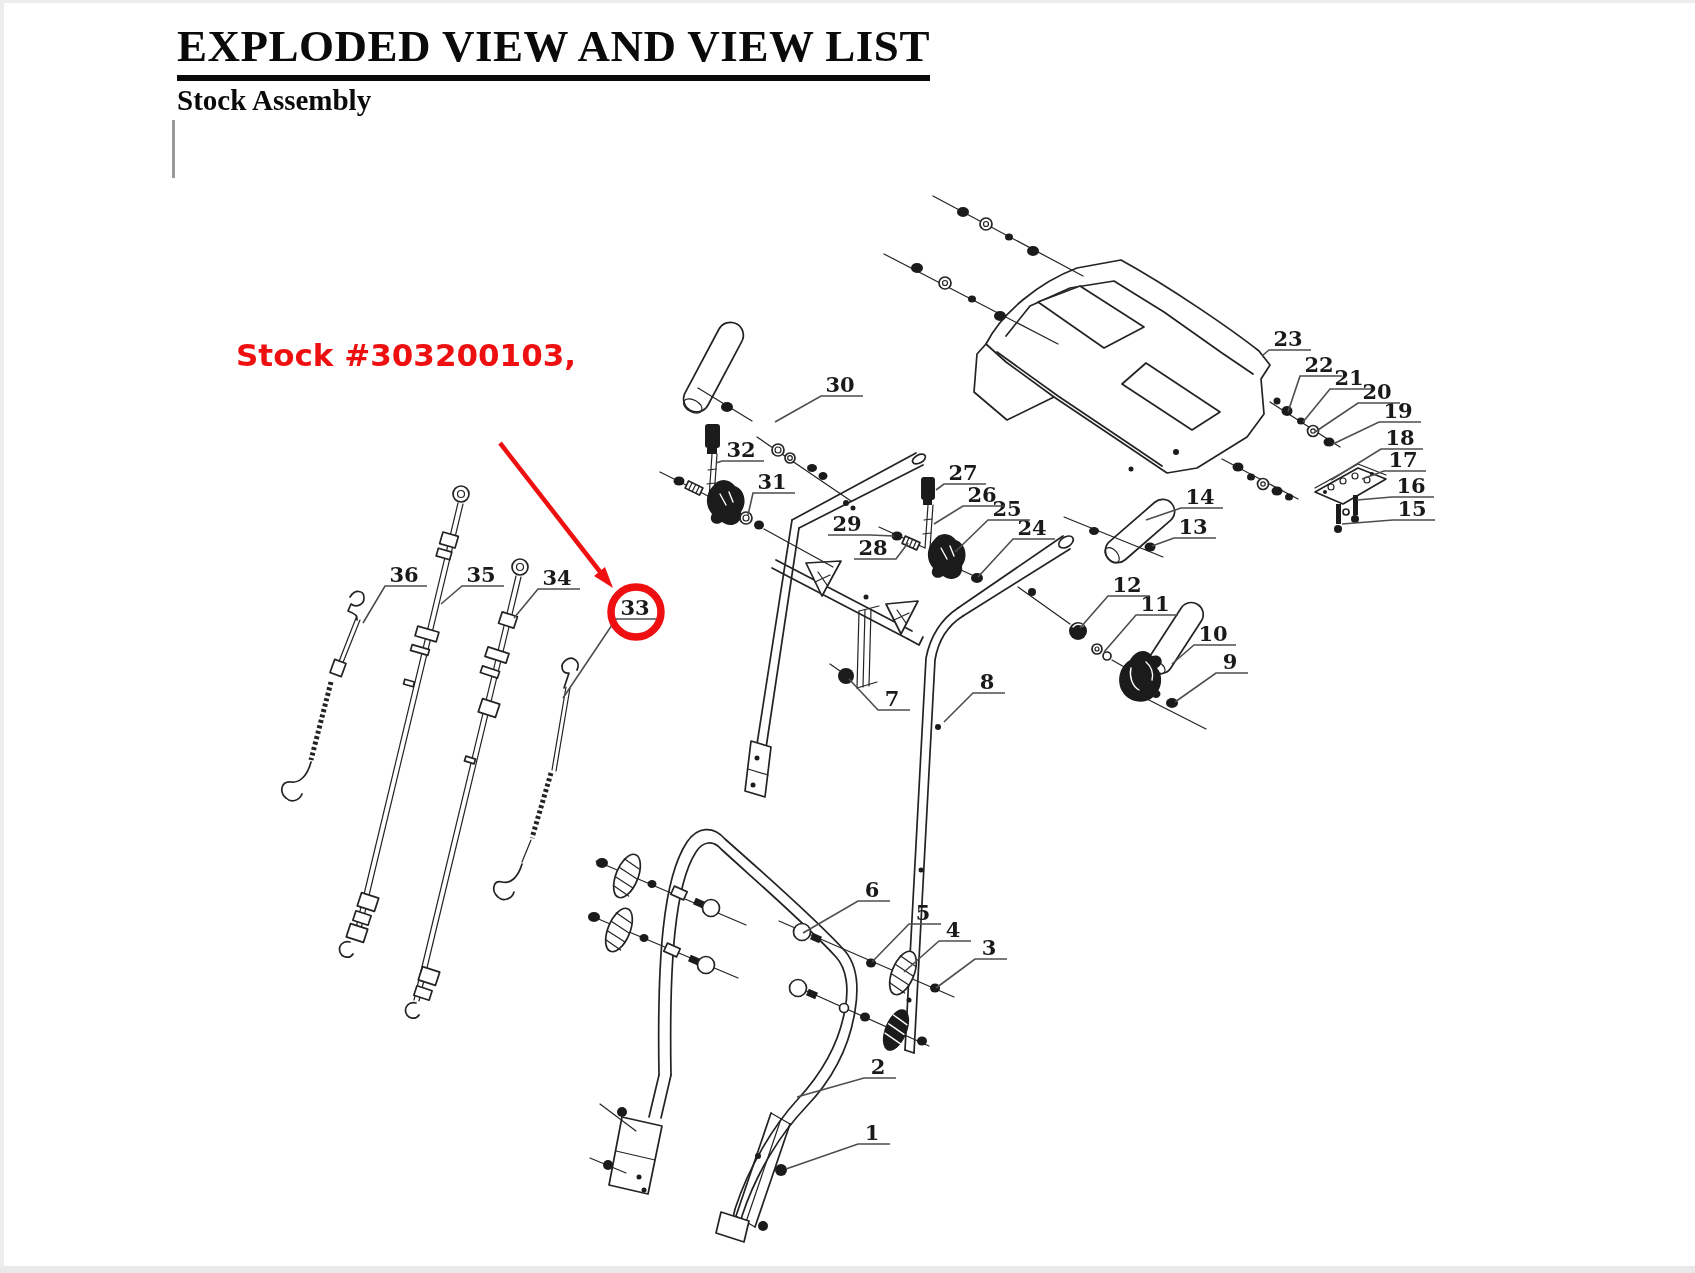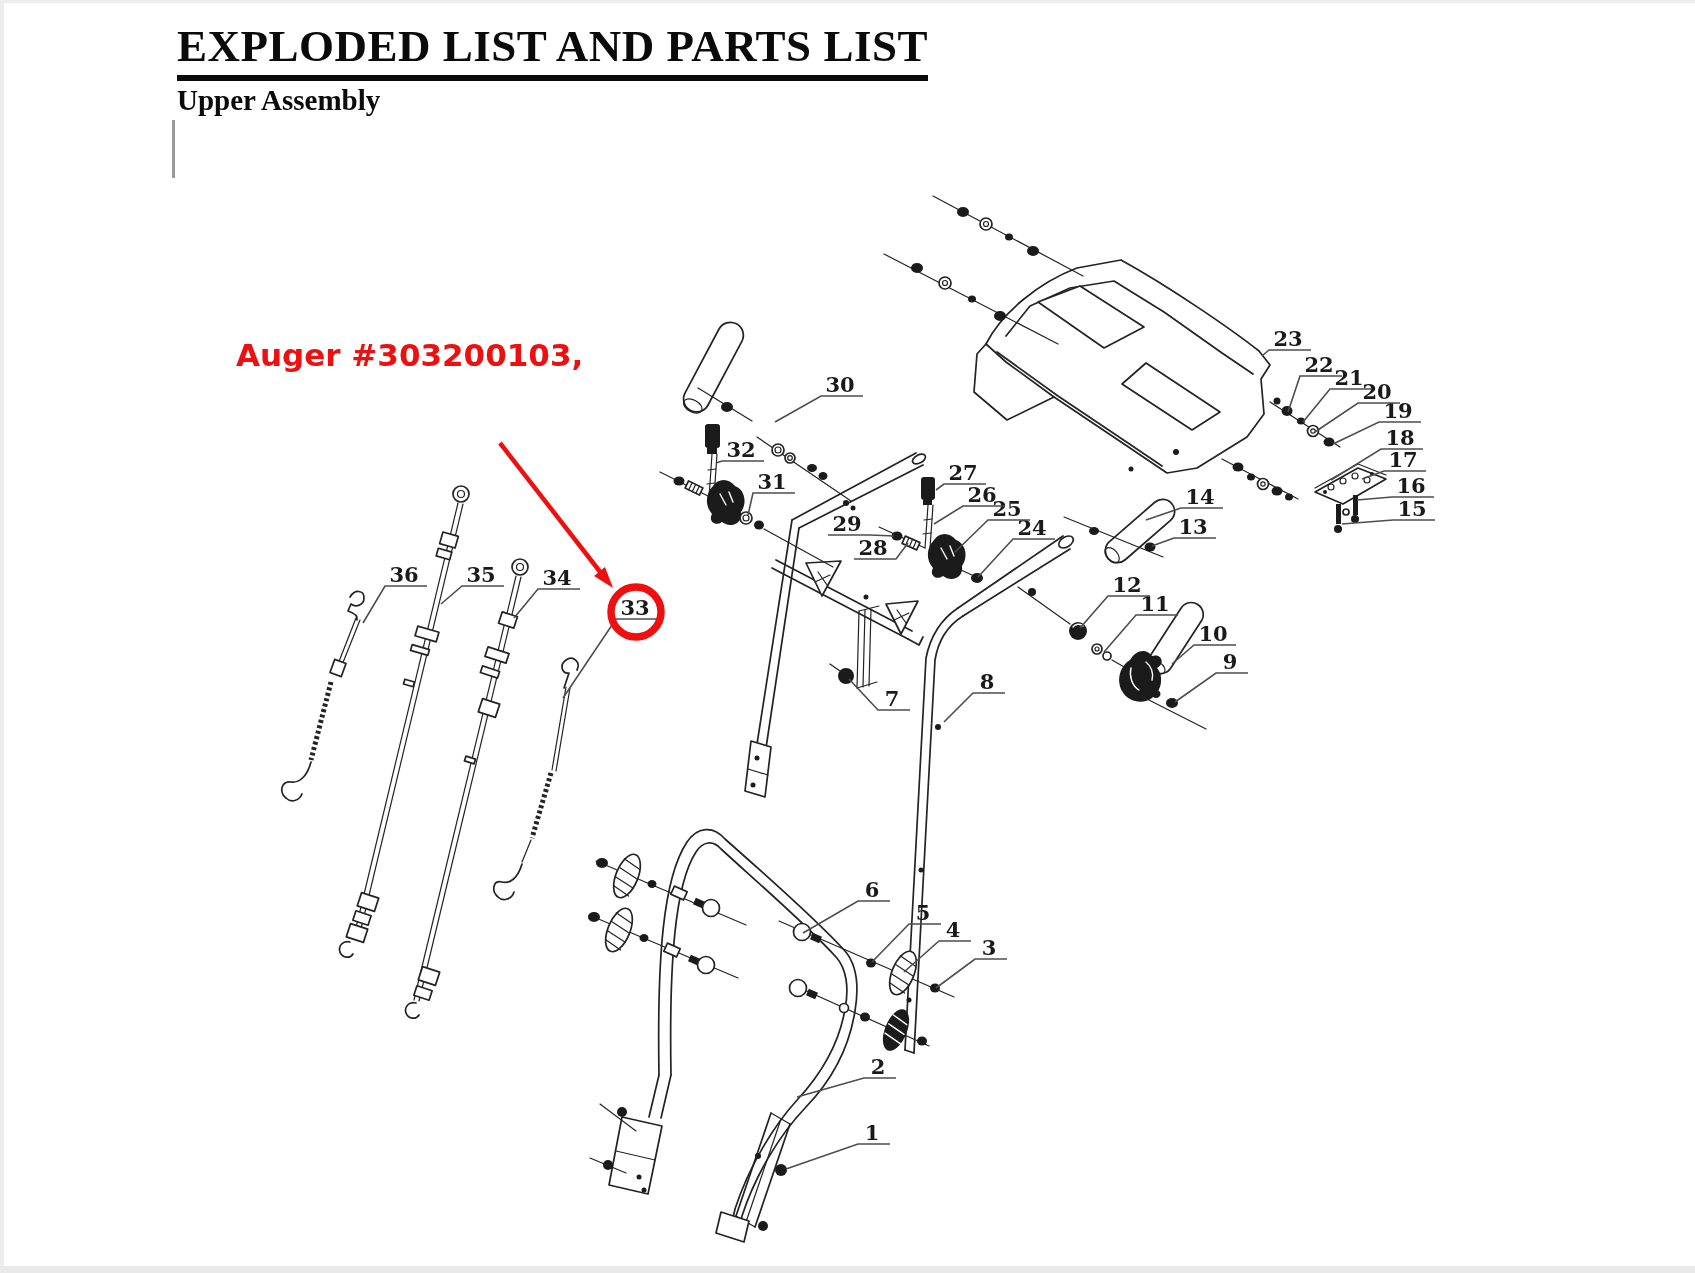"EXPLODED LIST AND PARTS LIST" h1 { text: LIST AND PARTS -> VIEW AND VIEW }
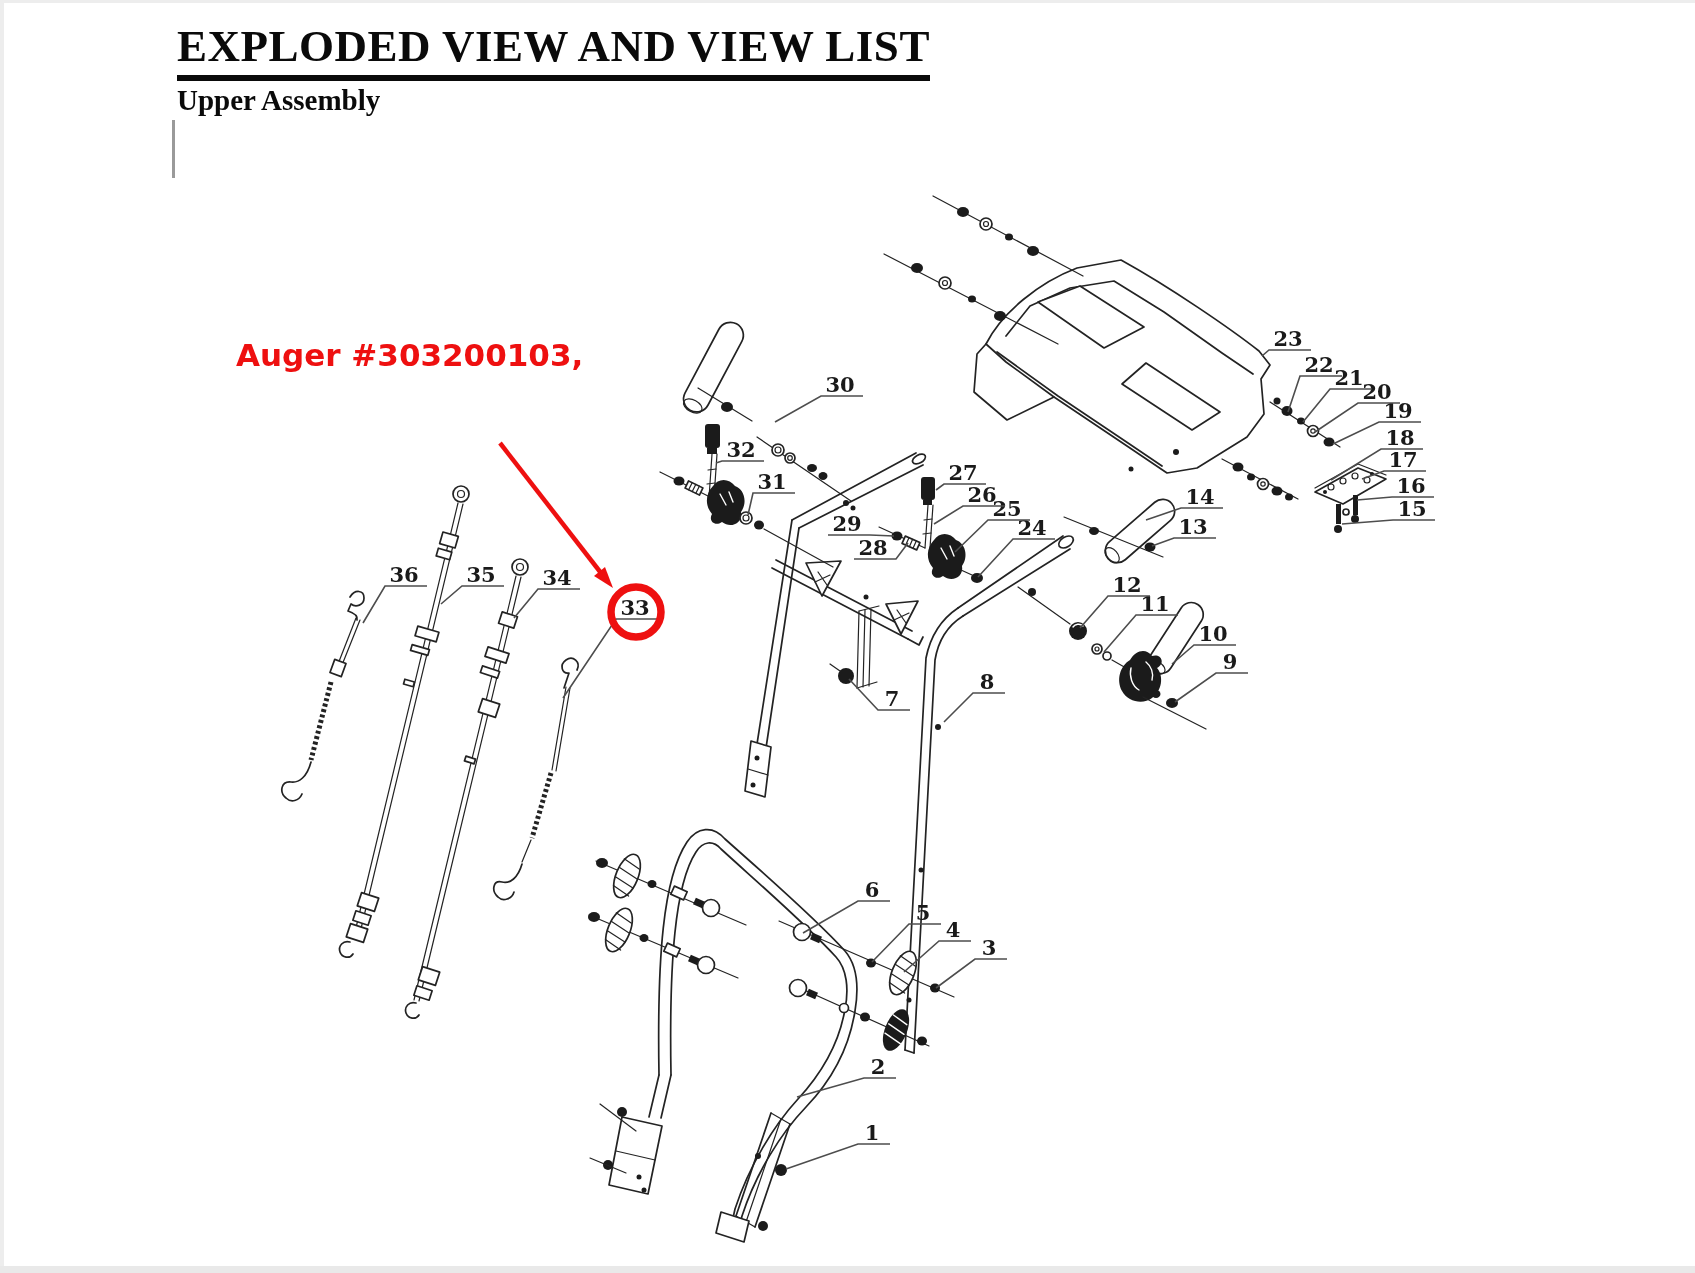"Upper Assembly" div { text: Upper -> Stock }
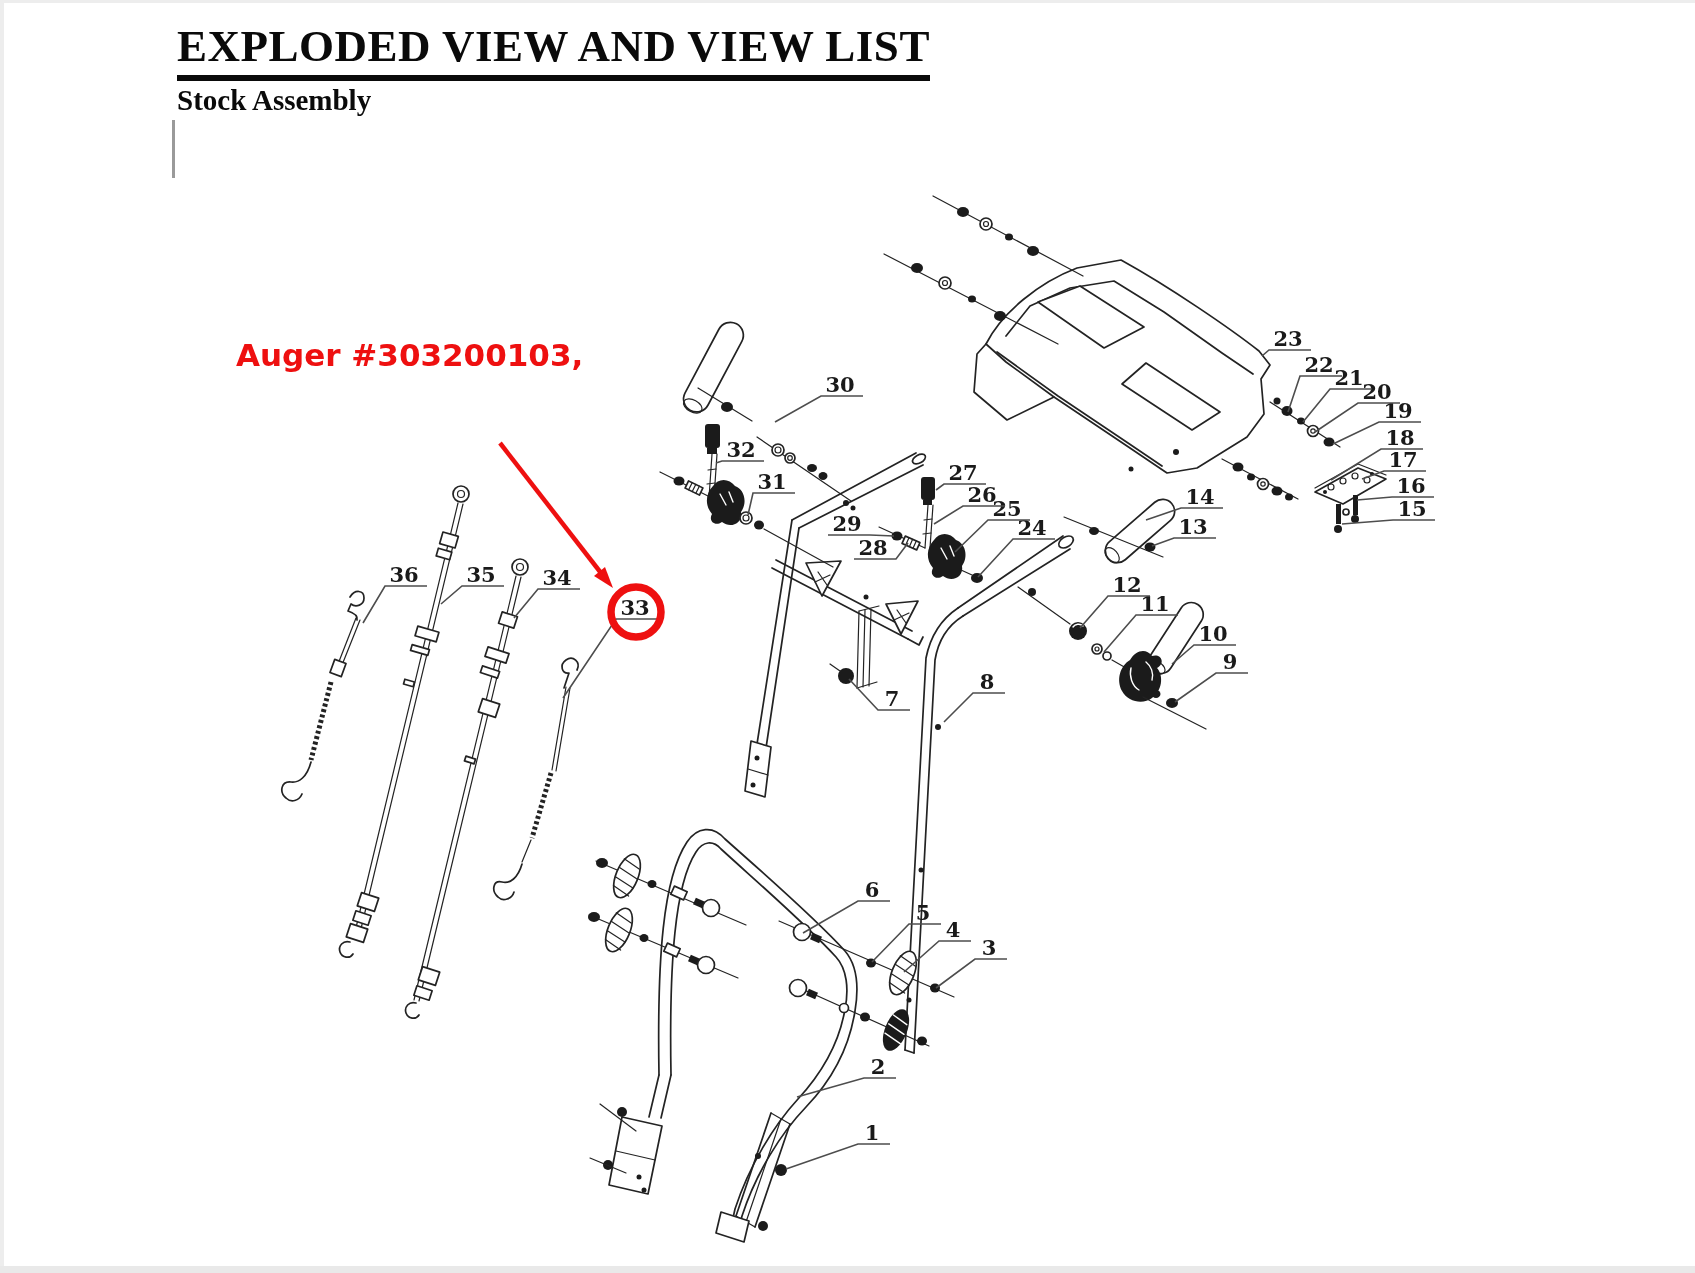"Auger #303200103," div { text: Auger -> Stock }
